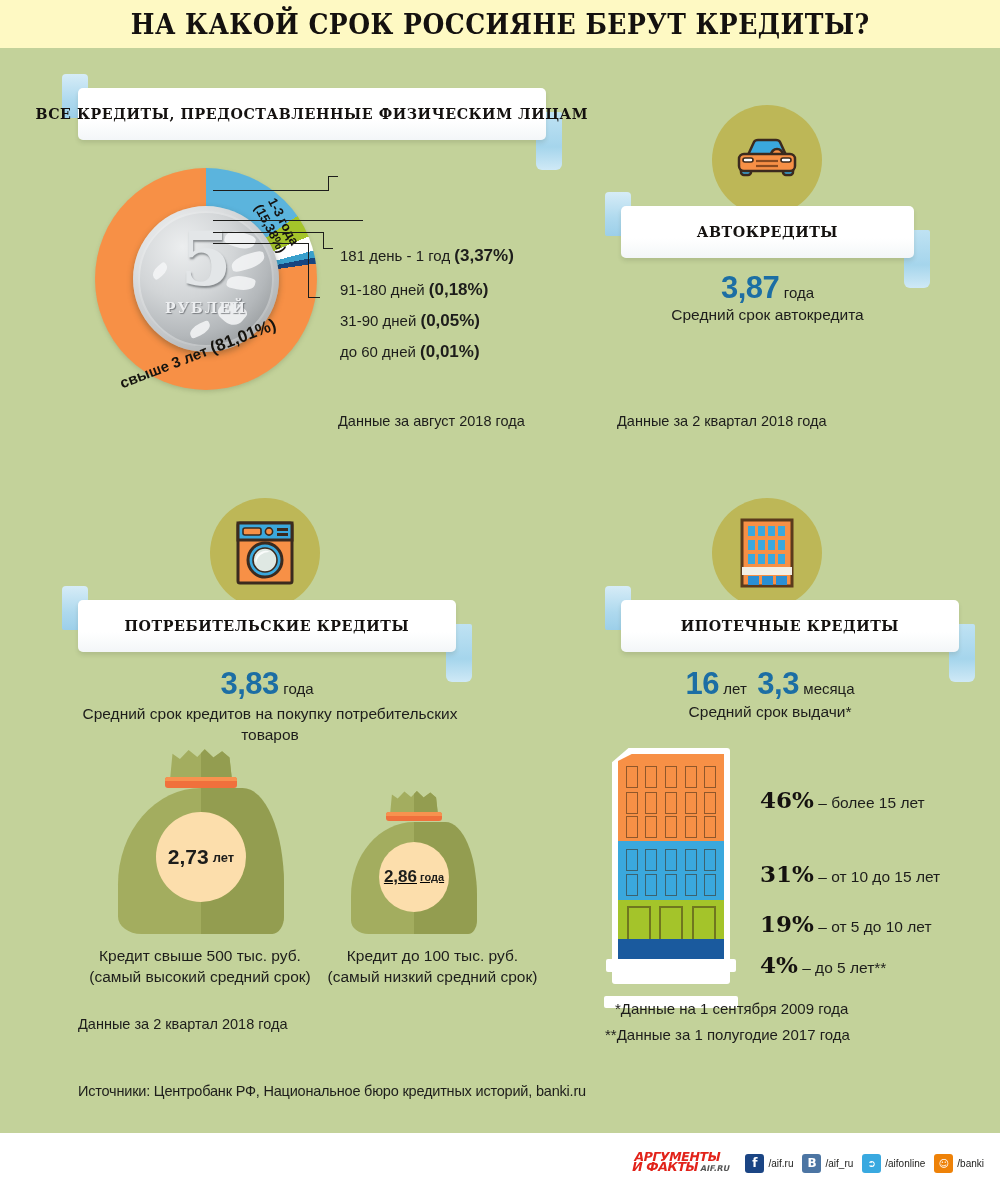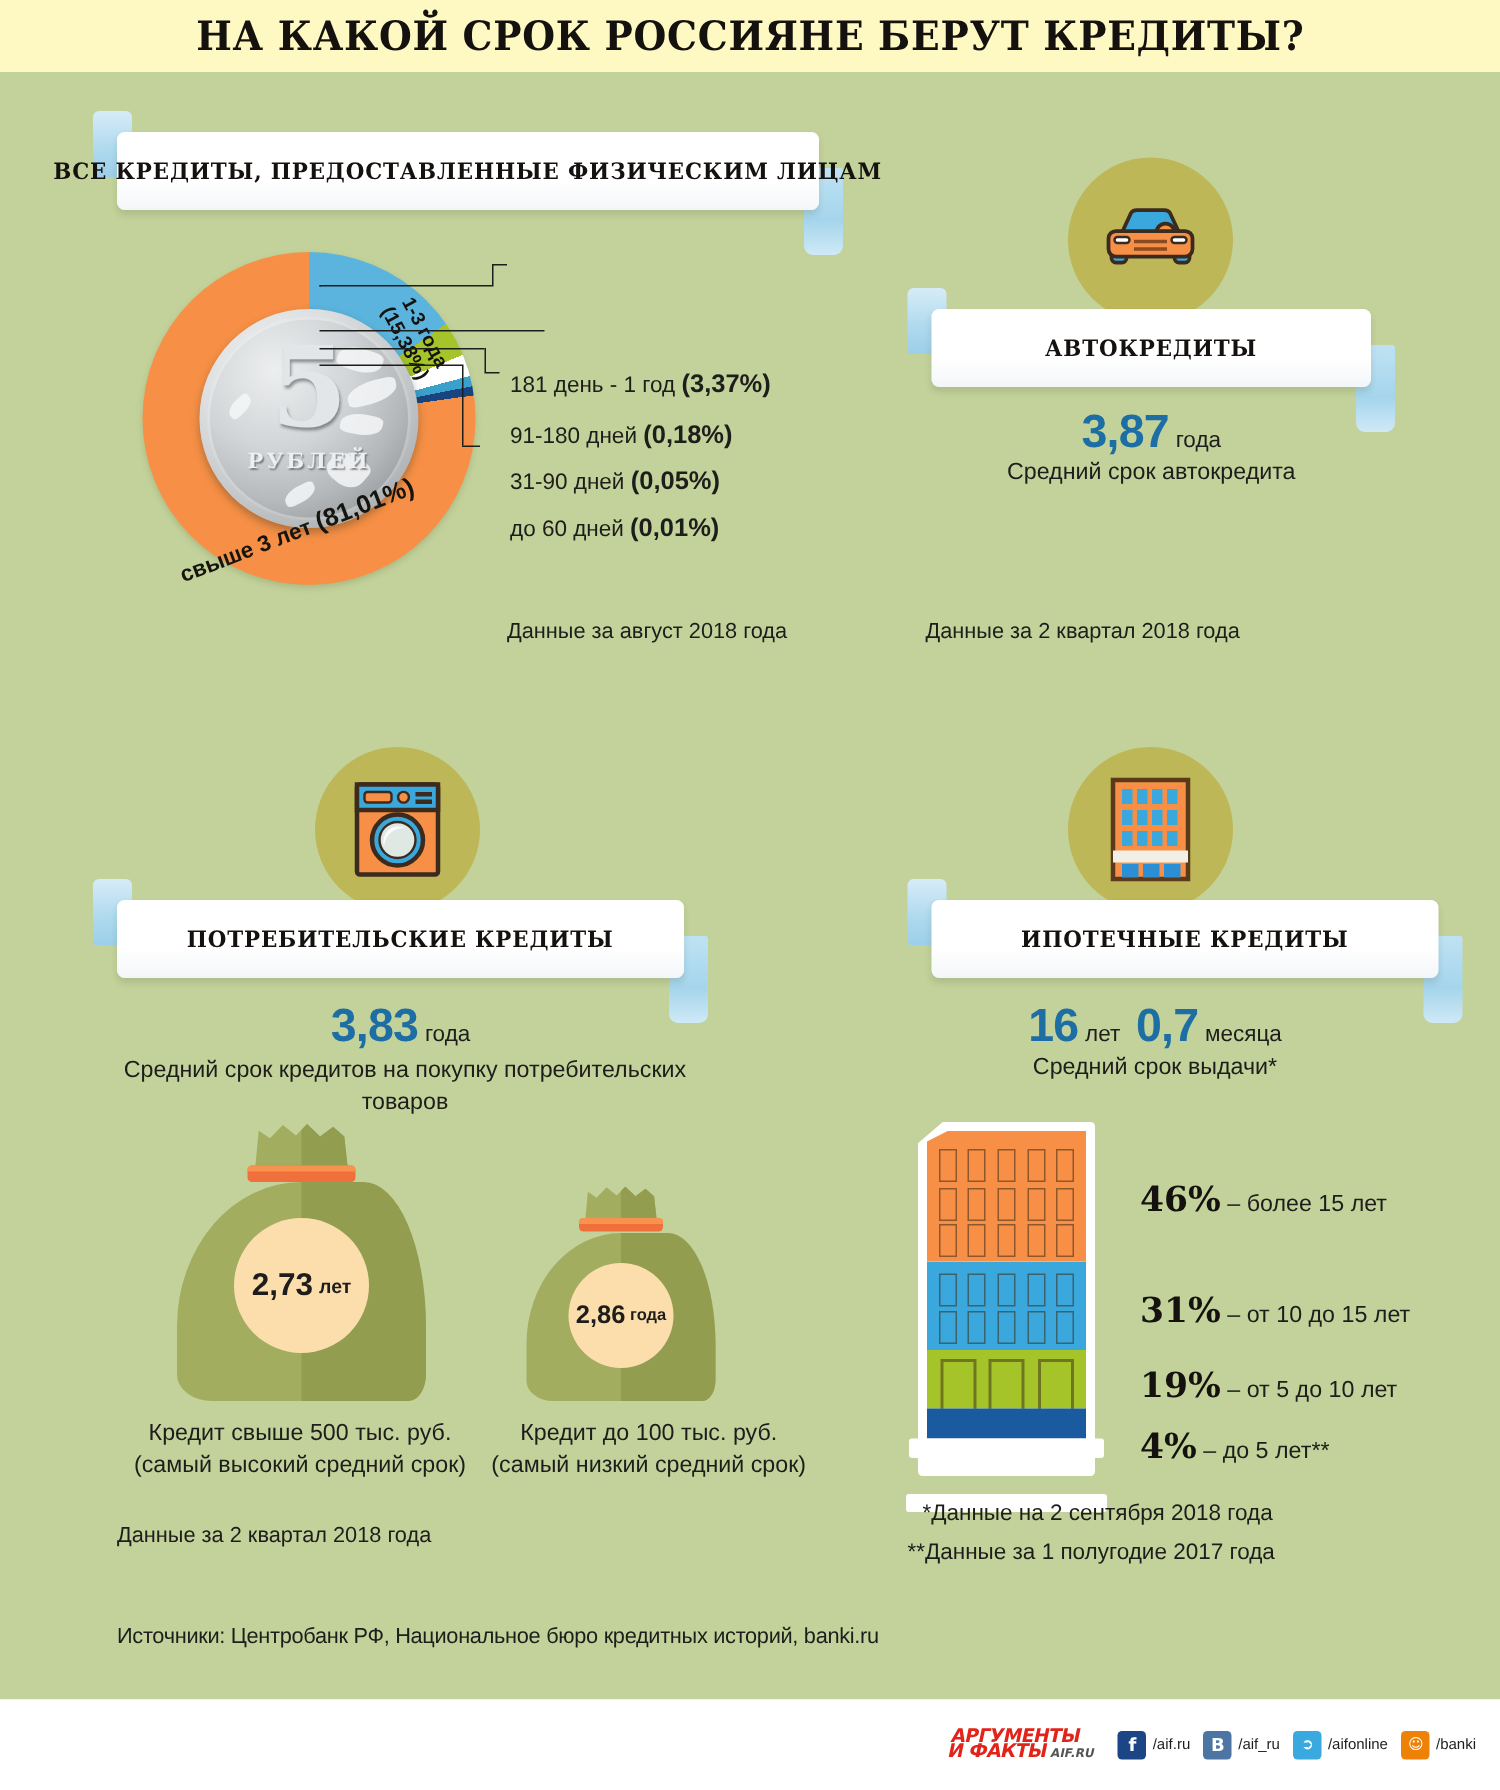"0,7" span.big-num { text: 0,7 -> 3,3 }
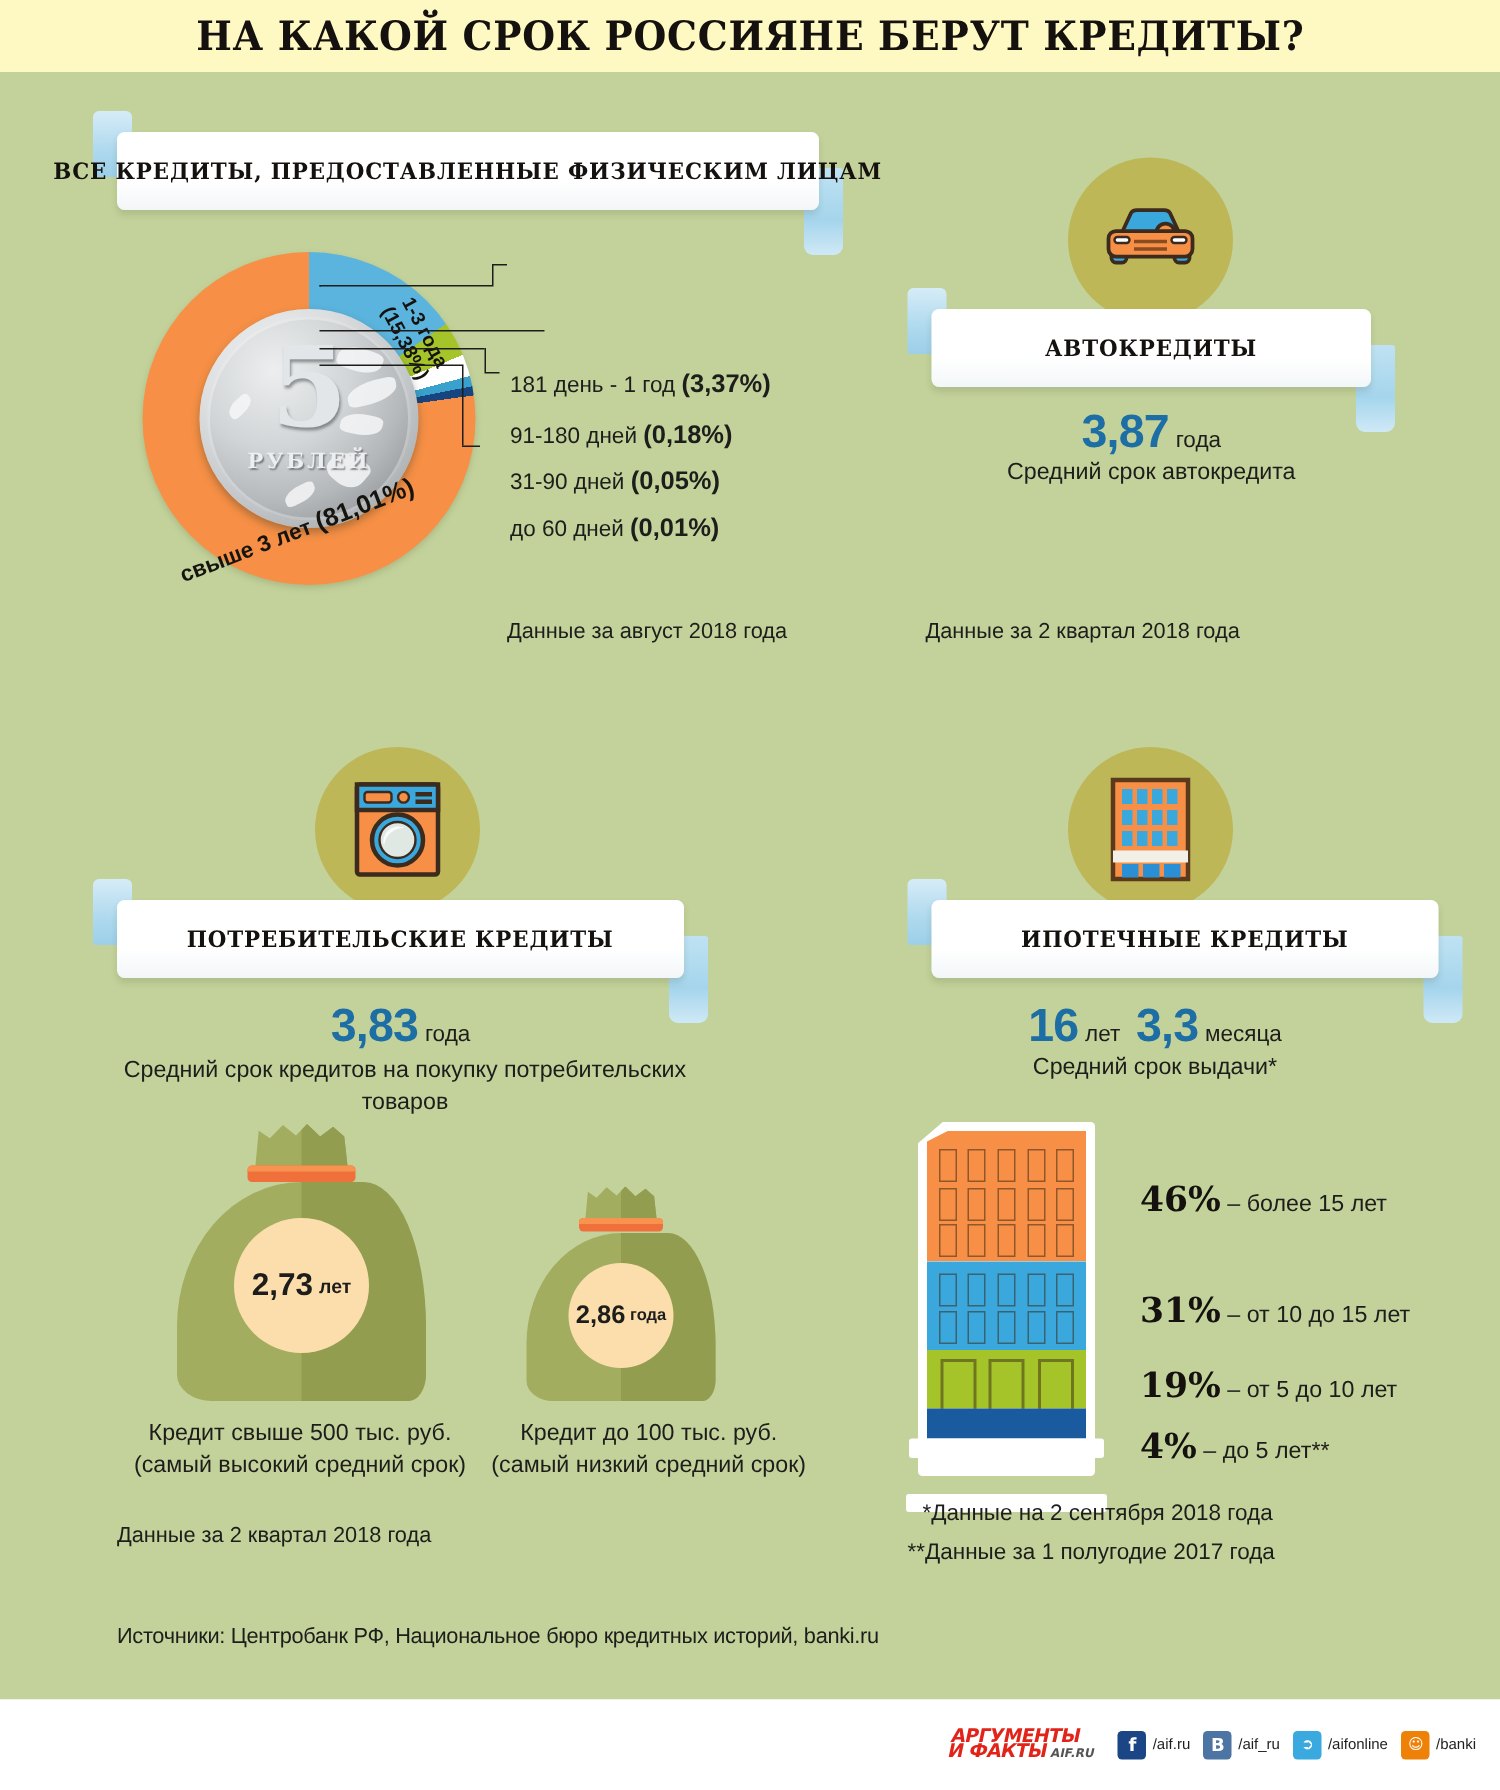"2,86" div.disc { text-decoration: none -> underline }
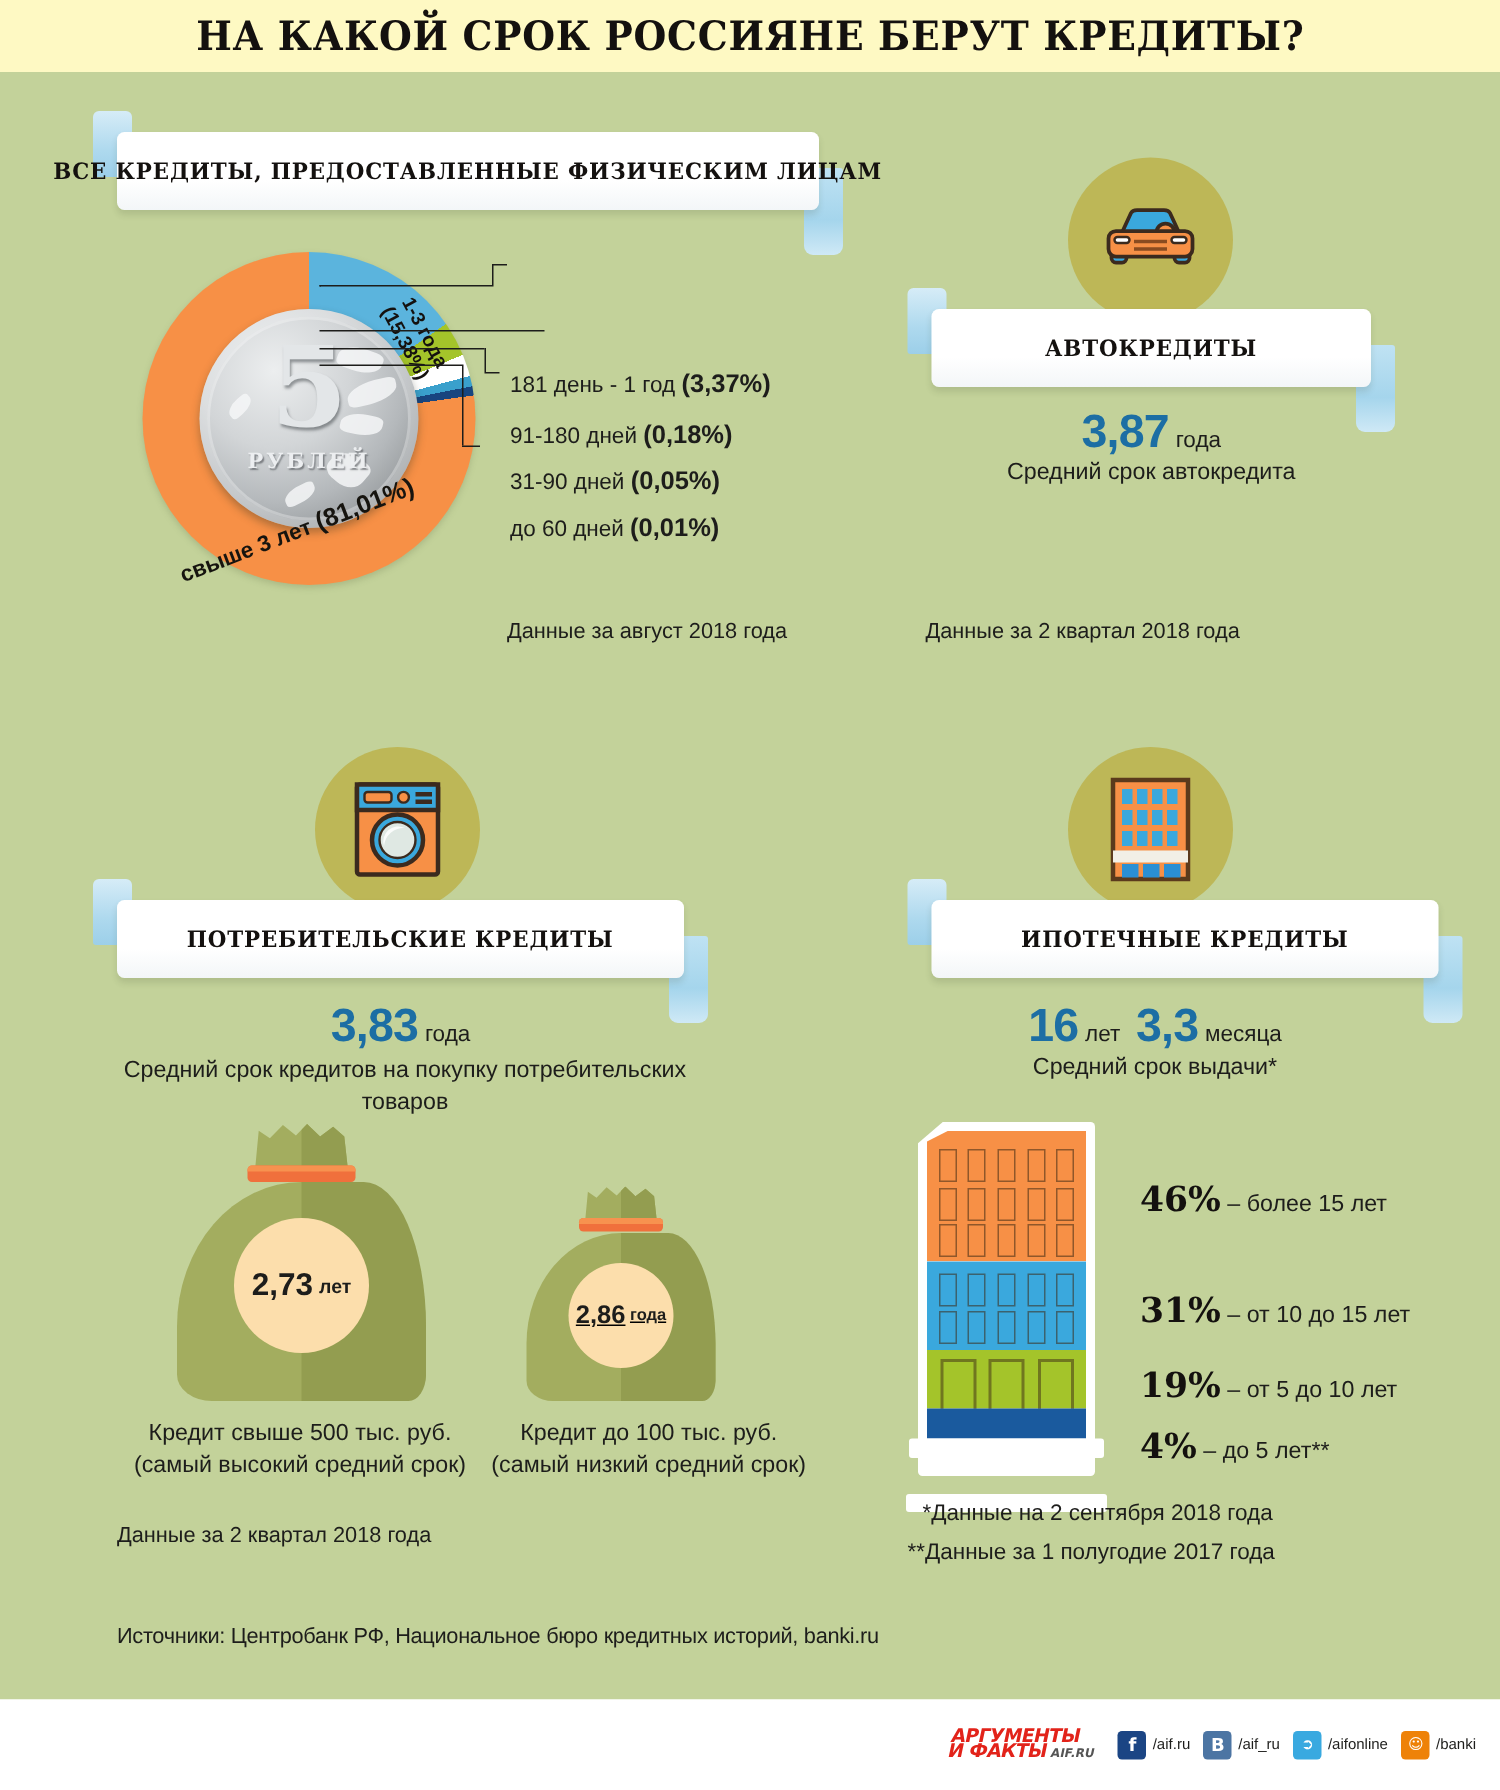"*Данные на 2 сентября 2018" div.src-line { text: 2 сентября 2018 -> 1 сентября 2009 }
